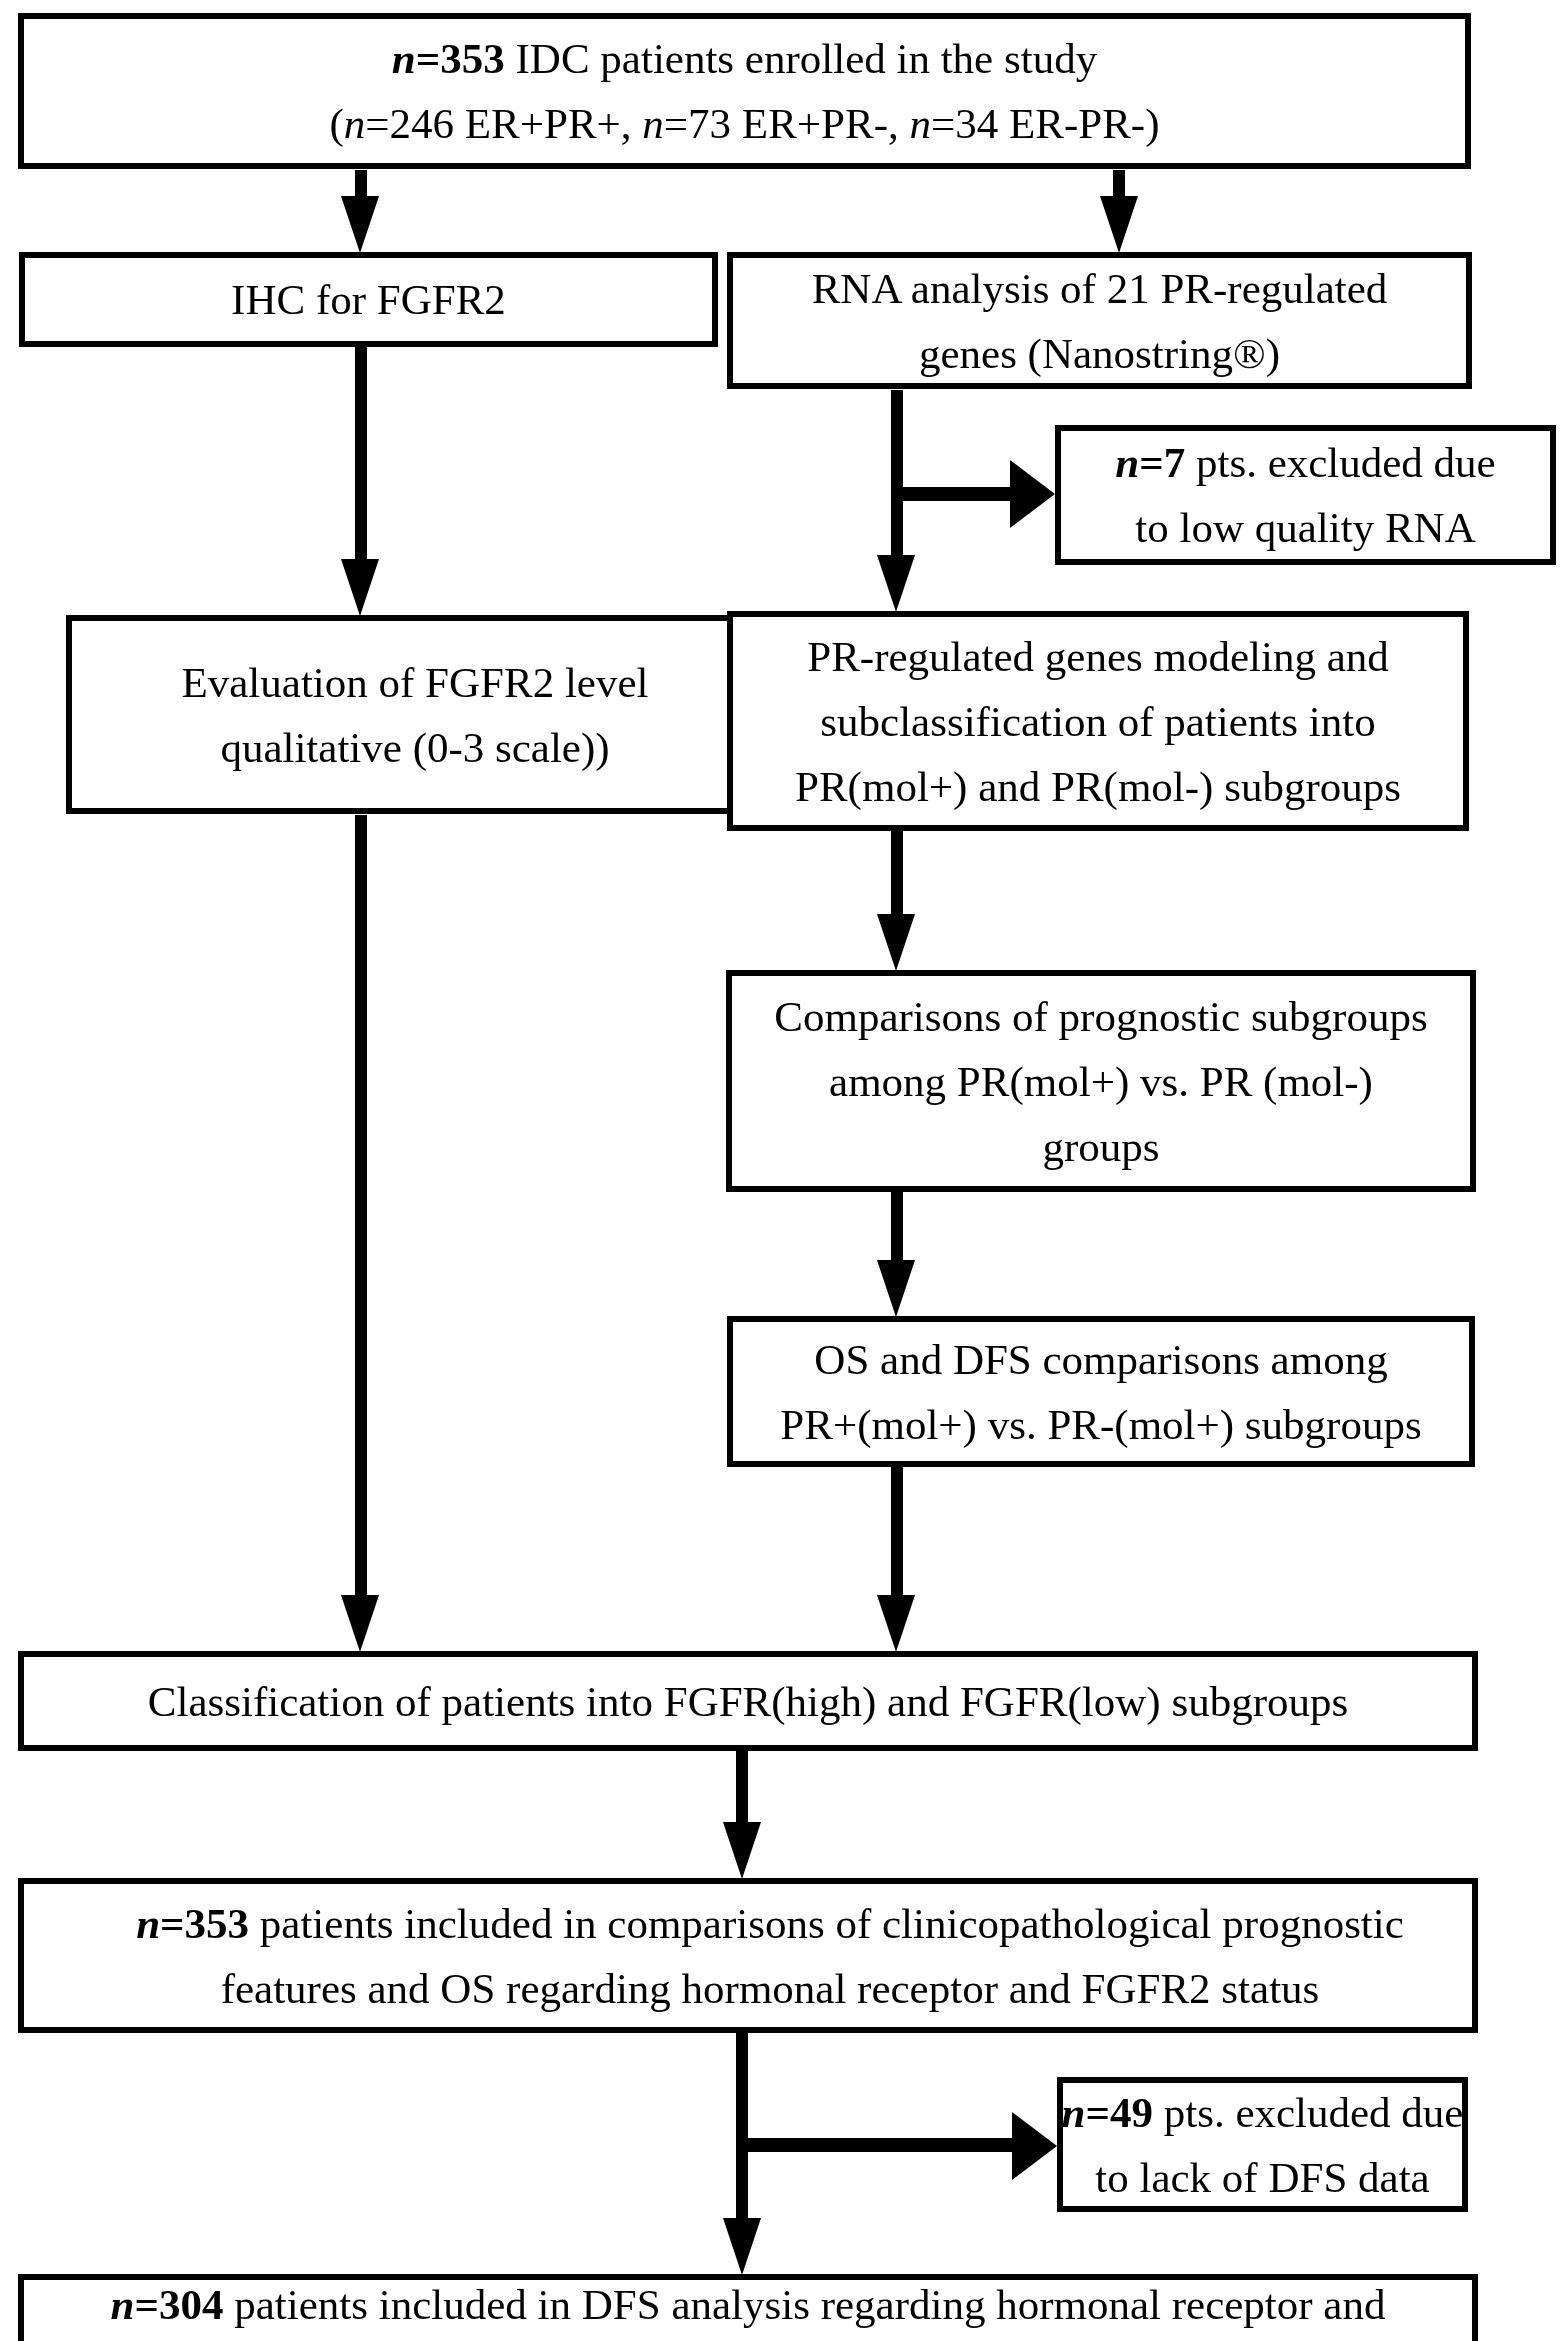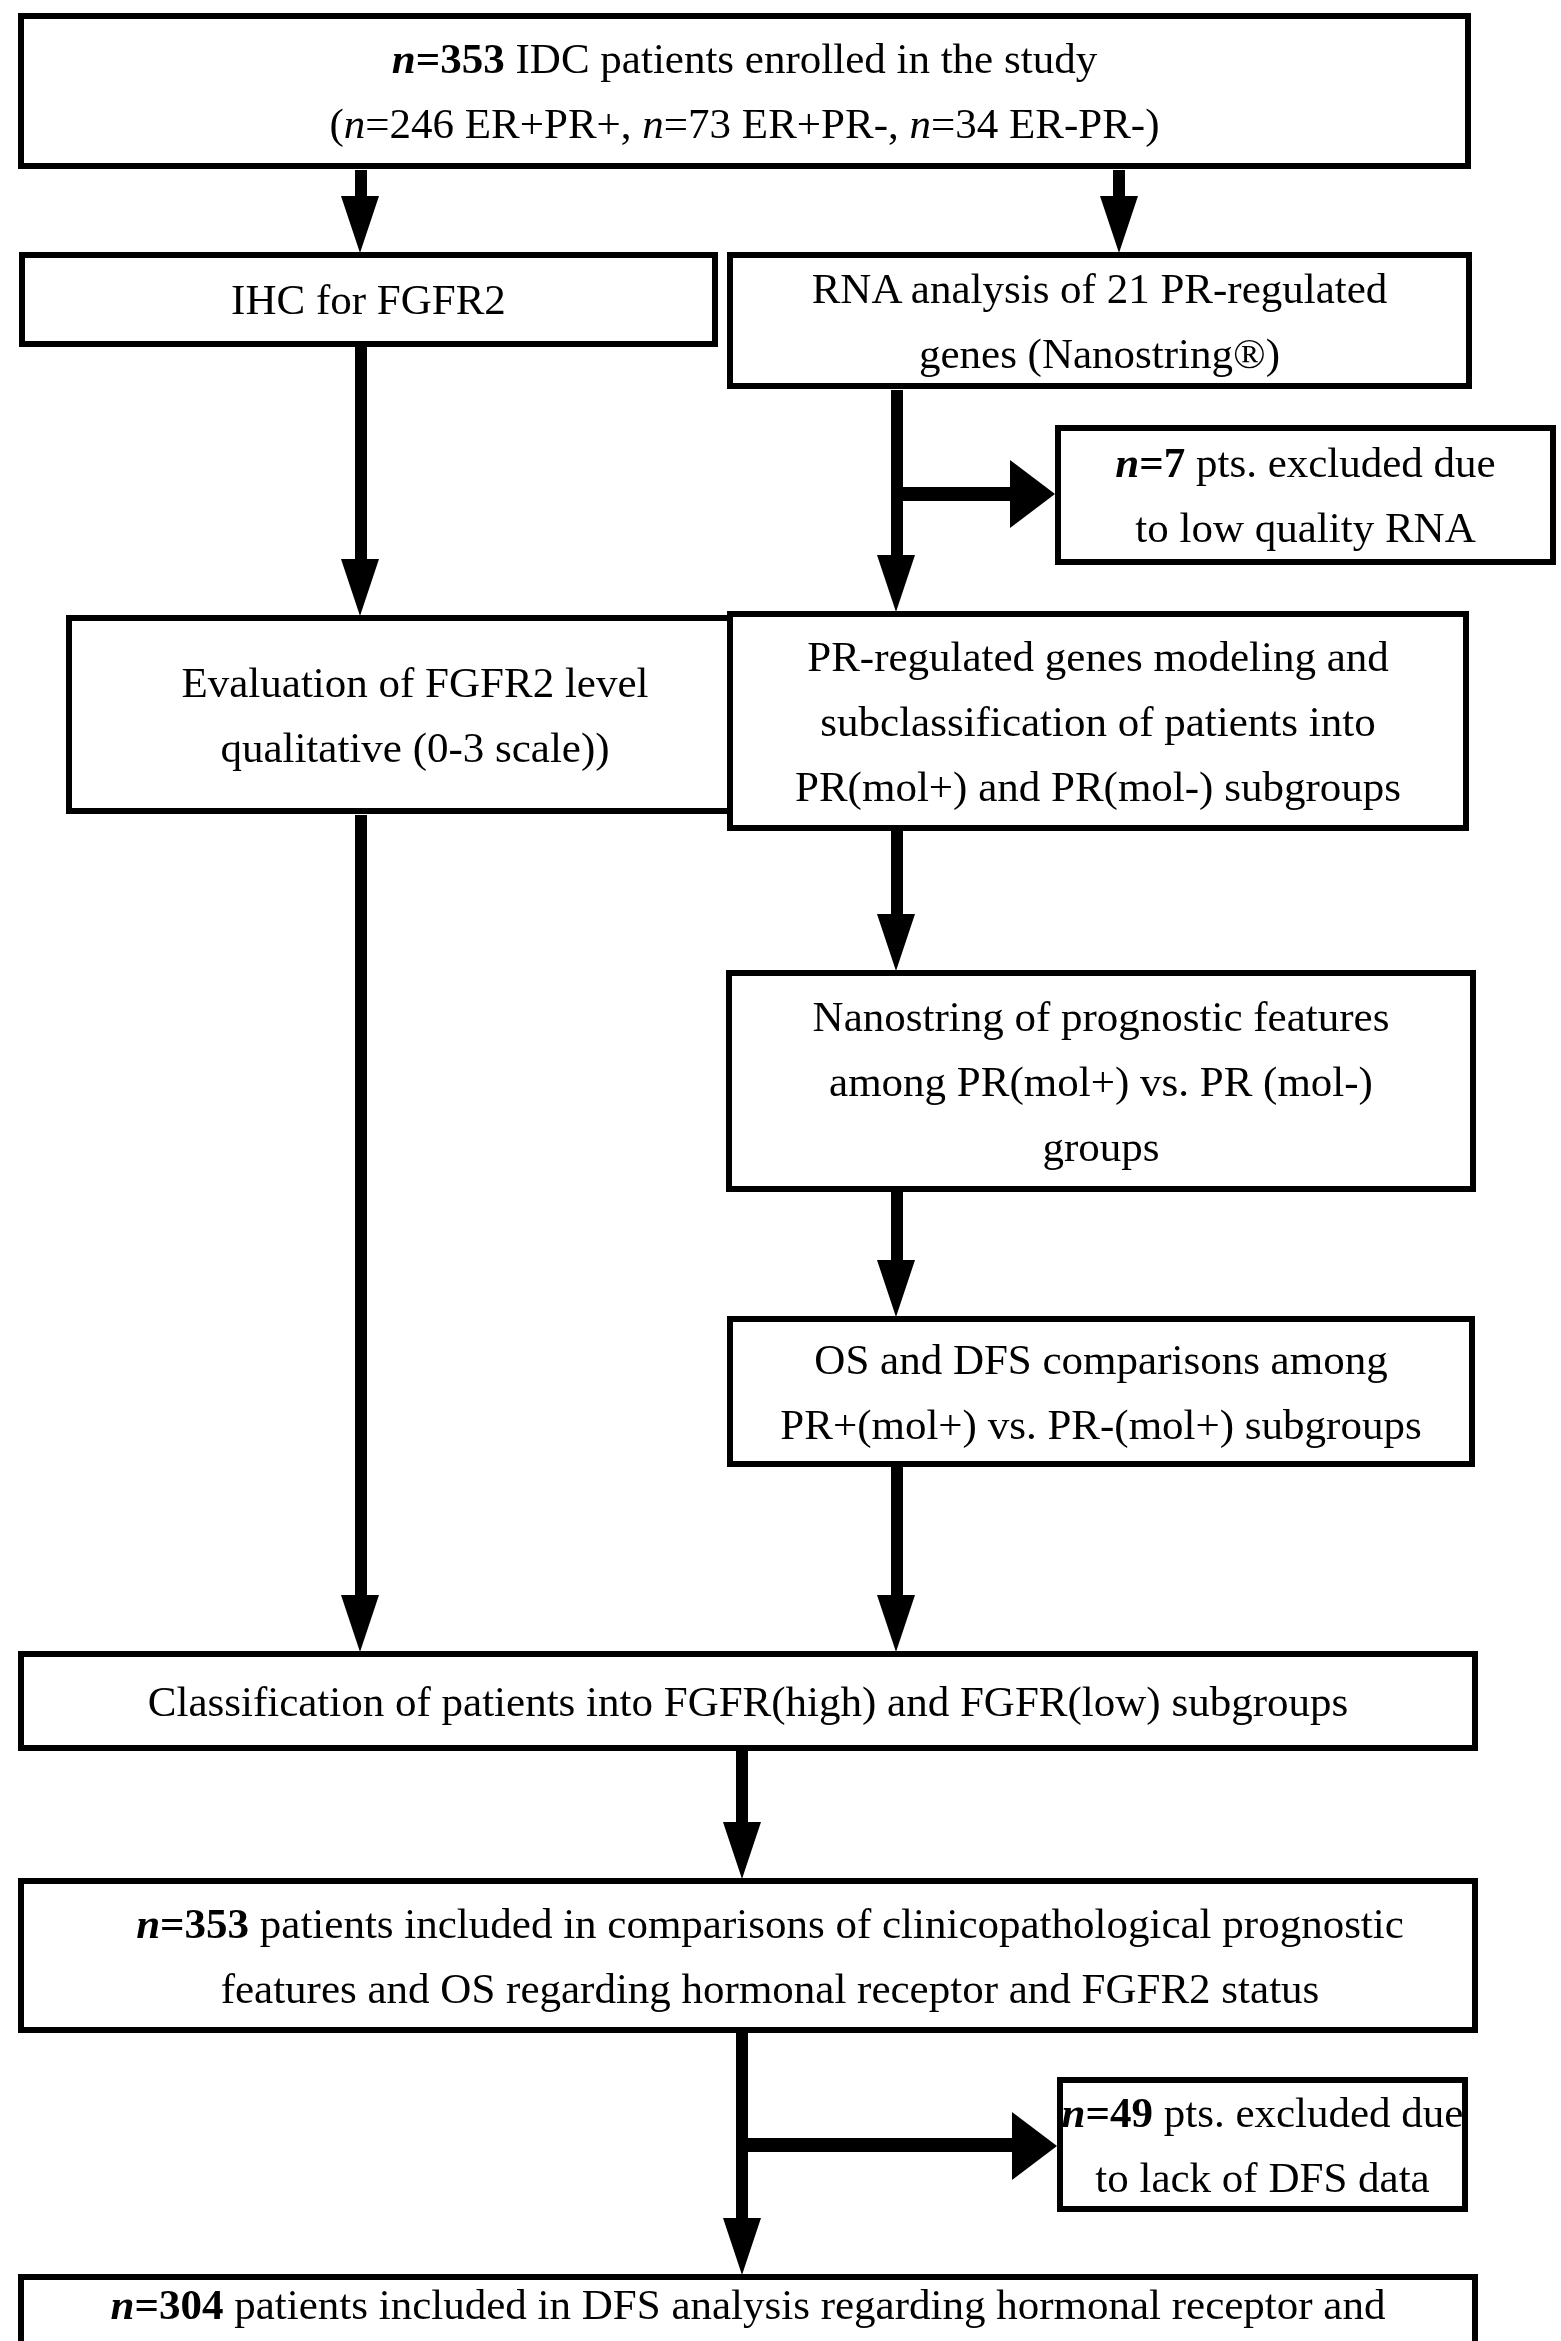"Nanostring of prognostic features" div.bline { text: Nanostring of prognostic features -> Comparisons of prognostic subgroups }
